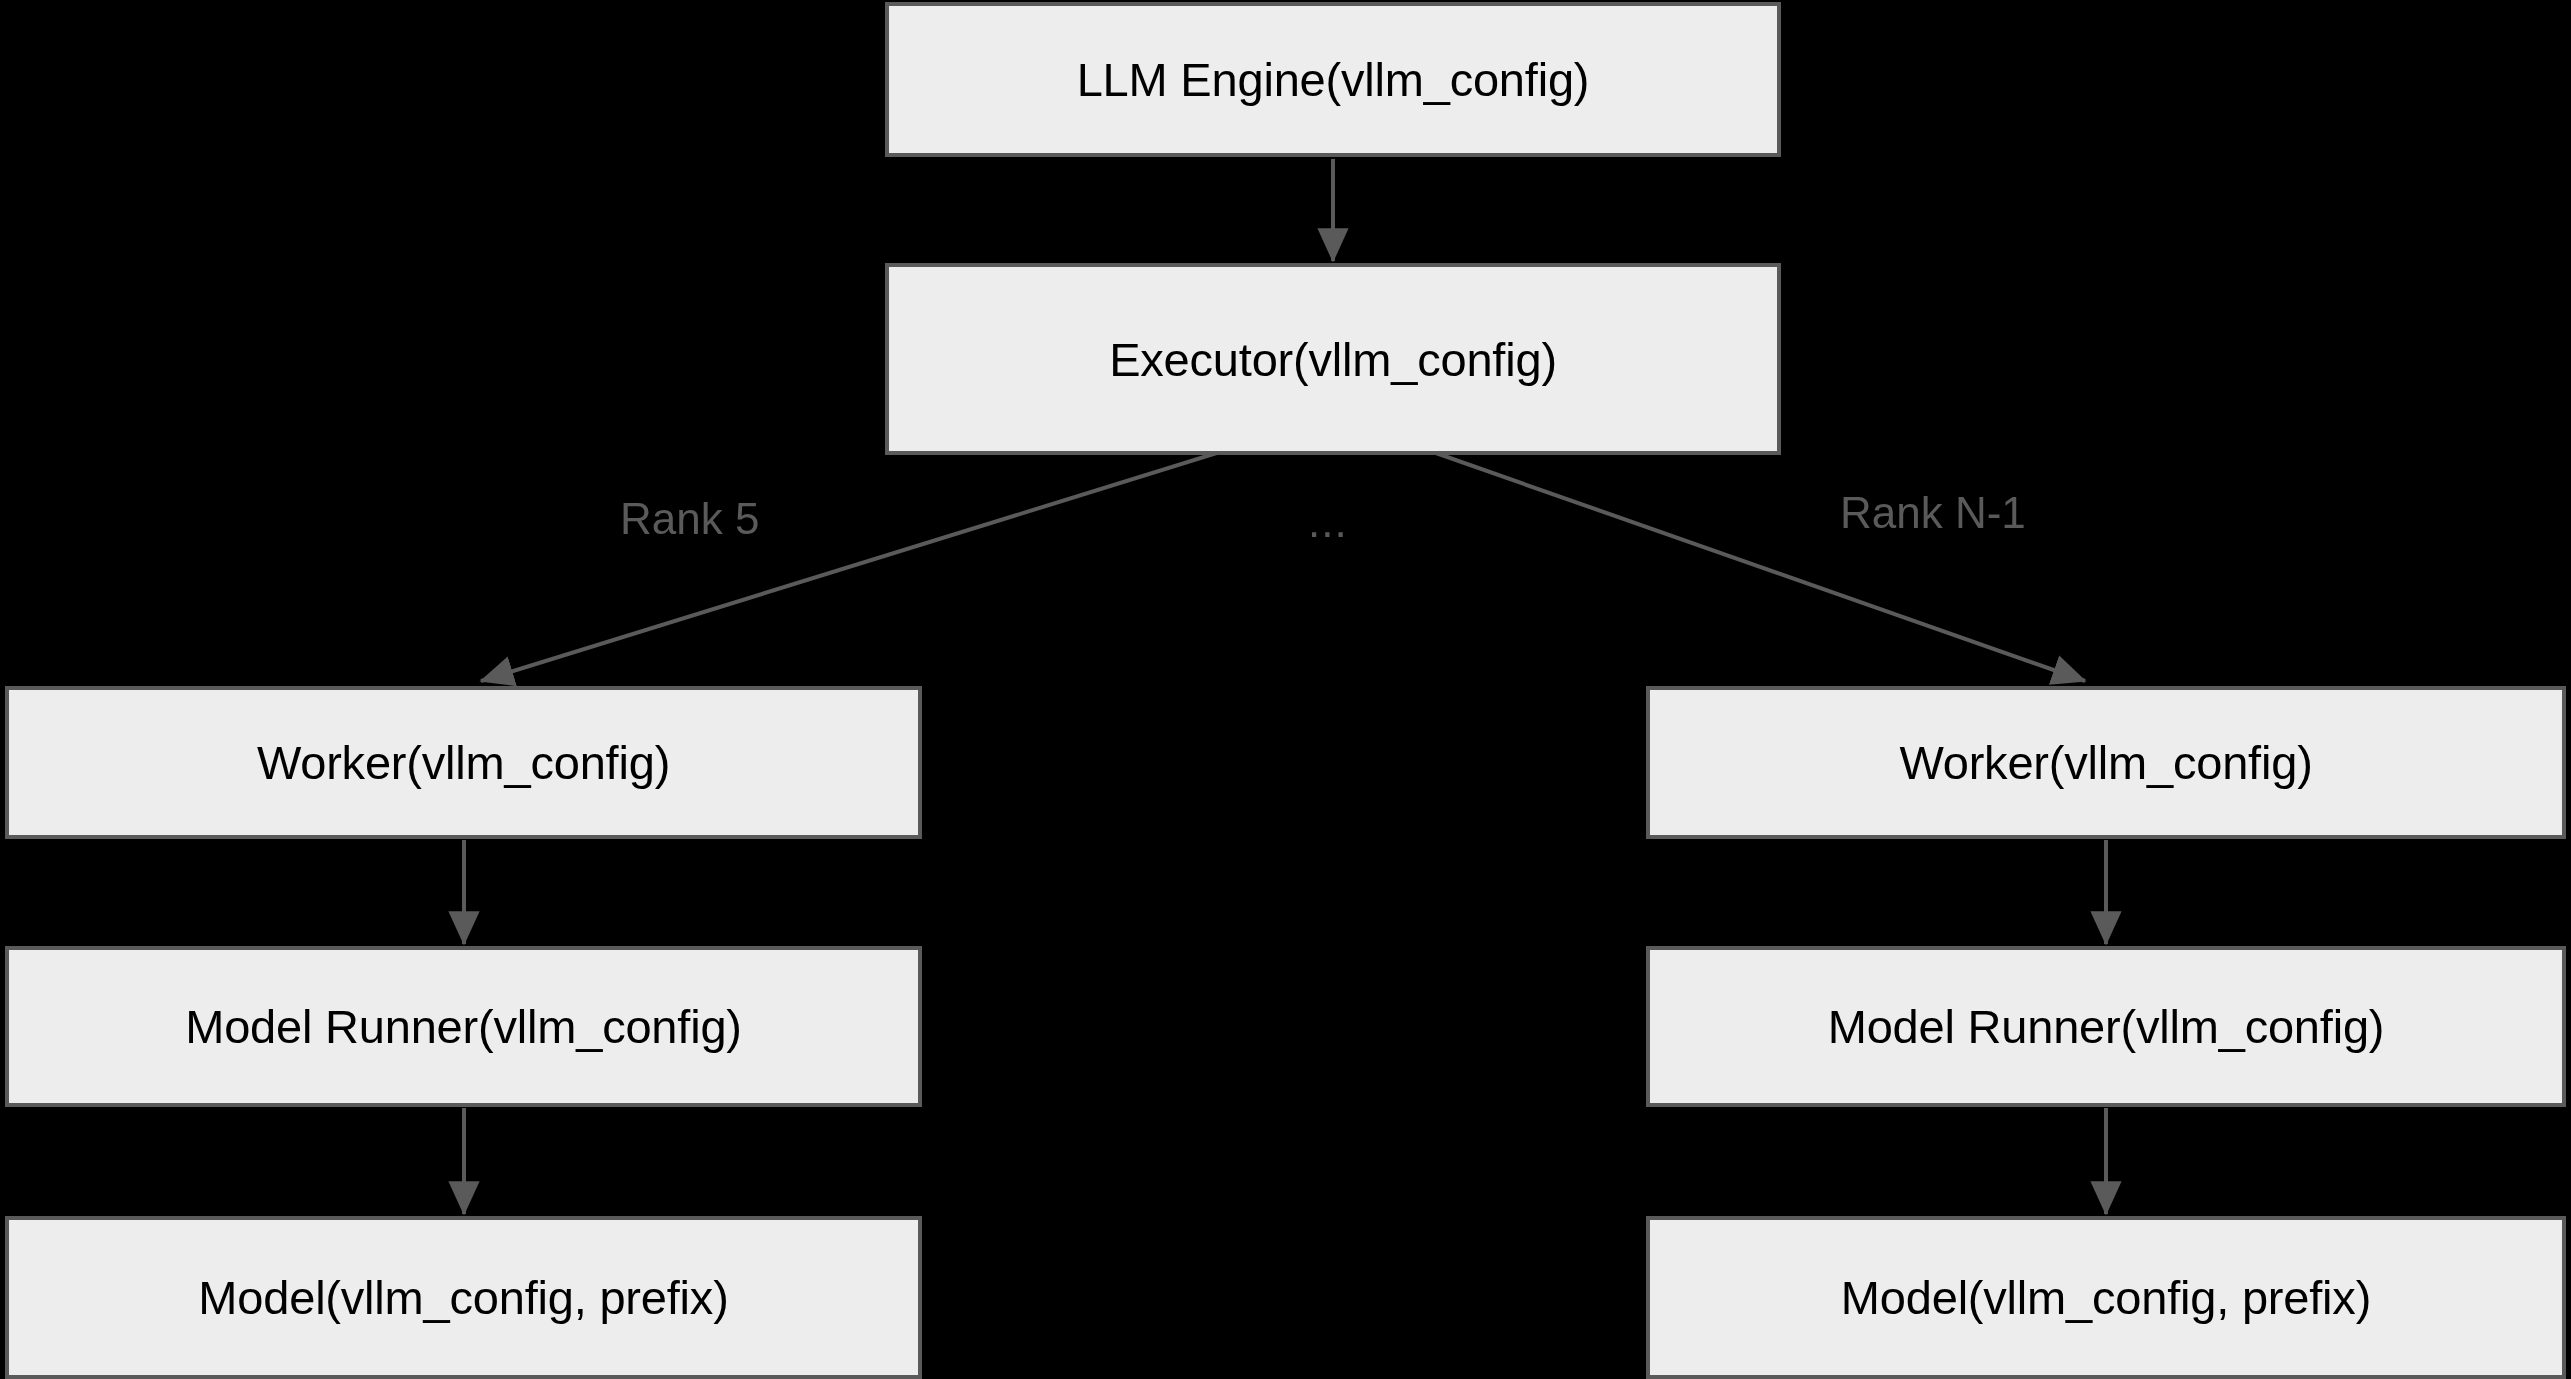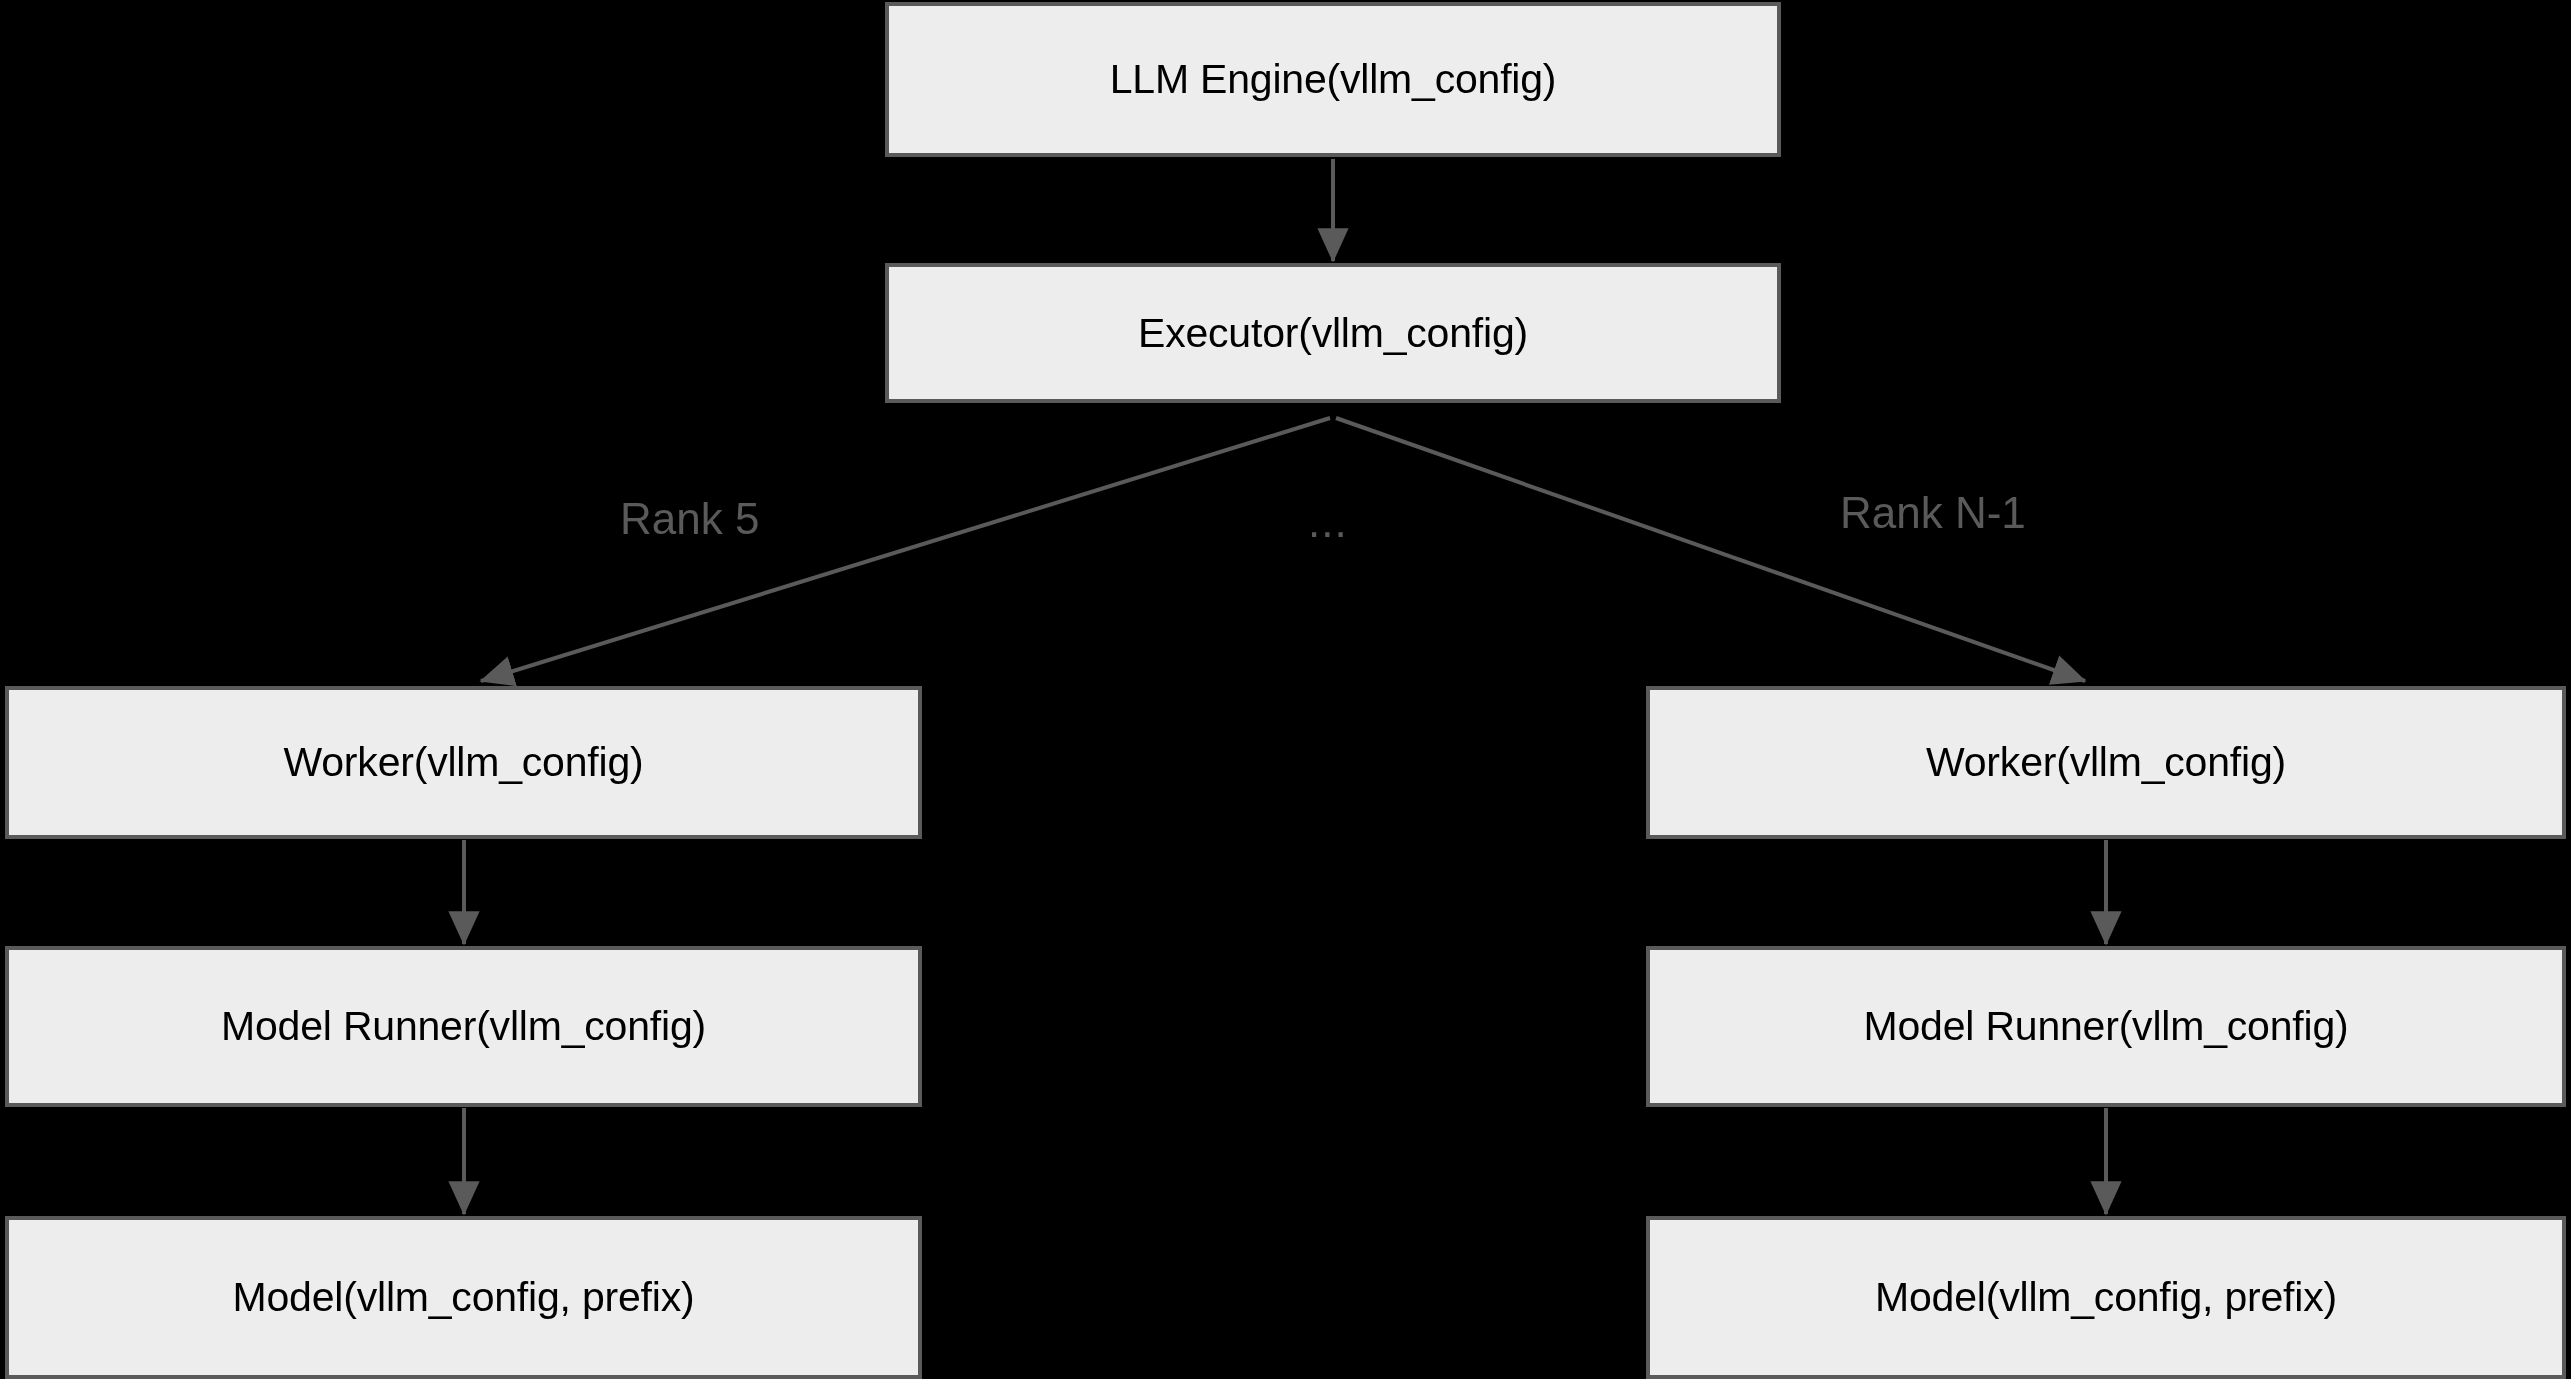"LLM Engine(vllm_config)" .node-label { font-size: 41px -> 47px }
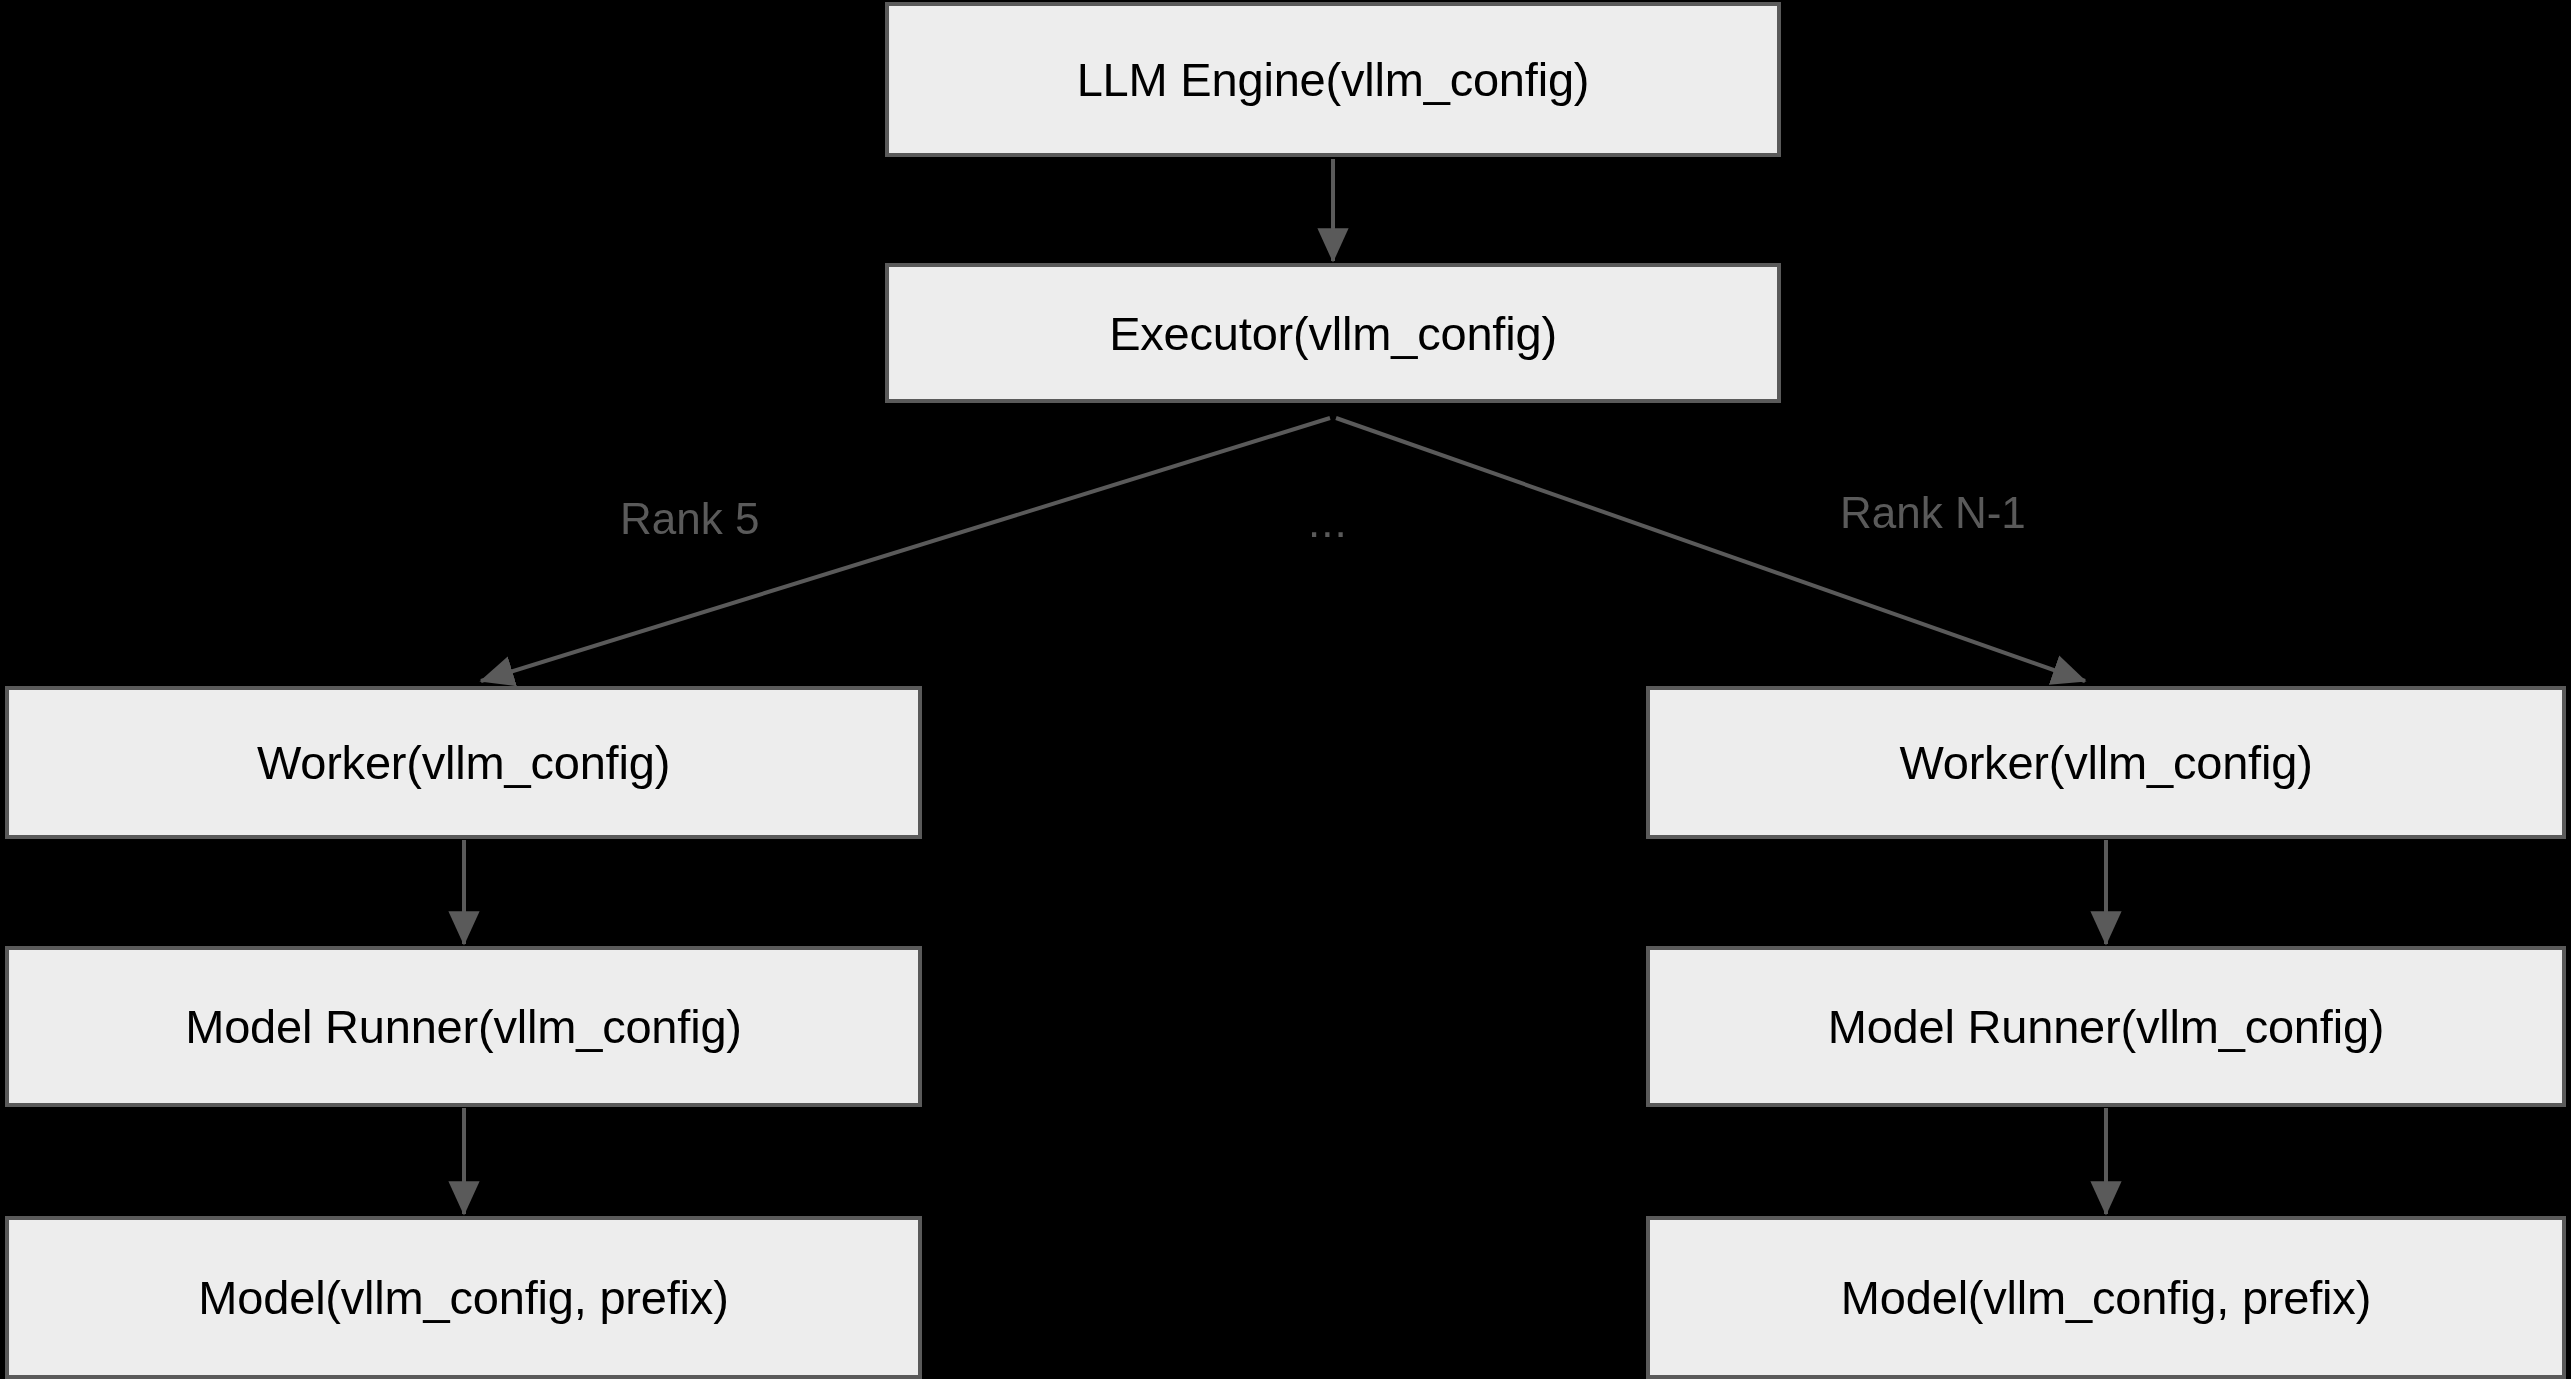"Executor(vllm_config)" div.node { height: 140px -> 192px }
